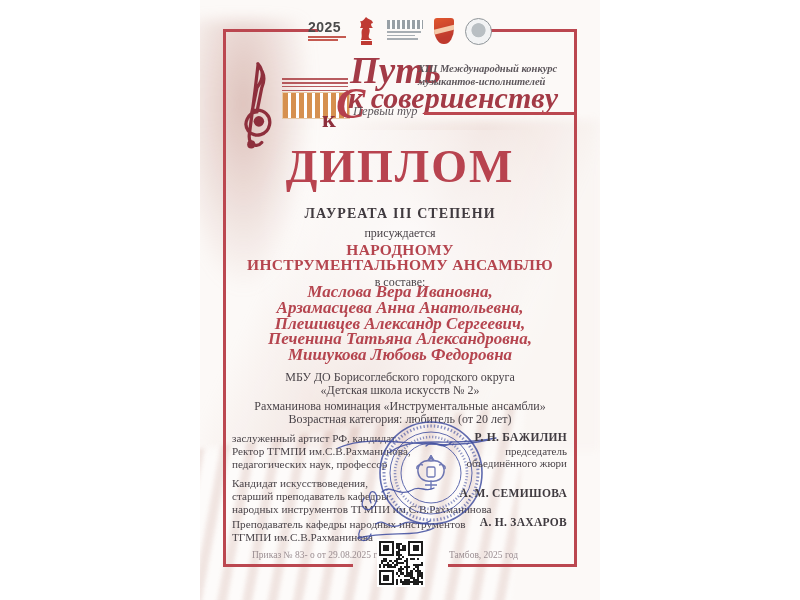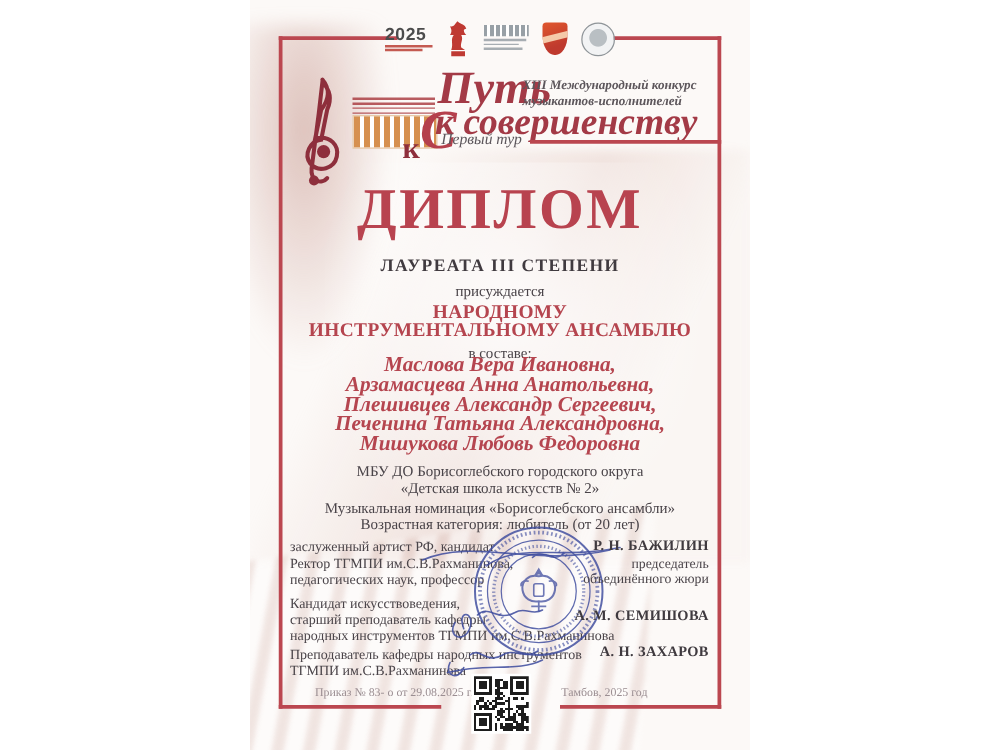"Музыкальная номинация «Борисоглебского" div.ctr { text: Музыкальная номинация «Борисоглебского -> Рахманинова номинация «Инструментальные }
